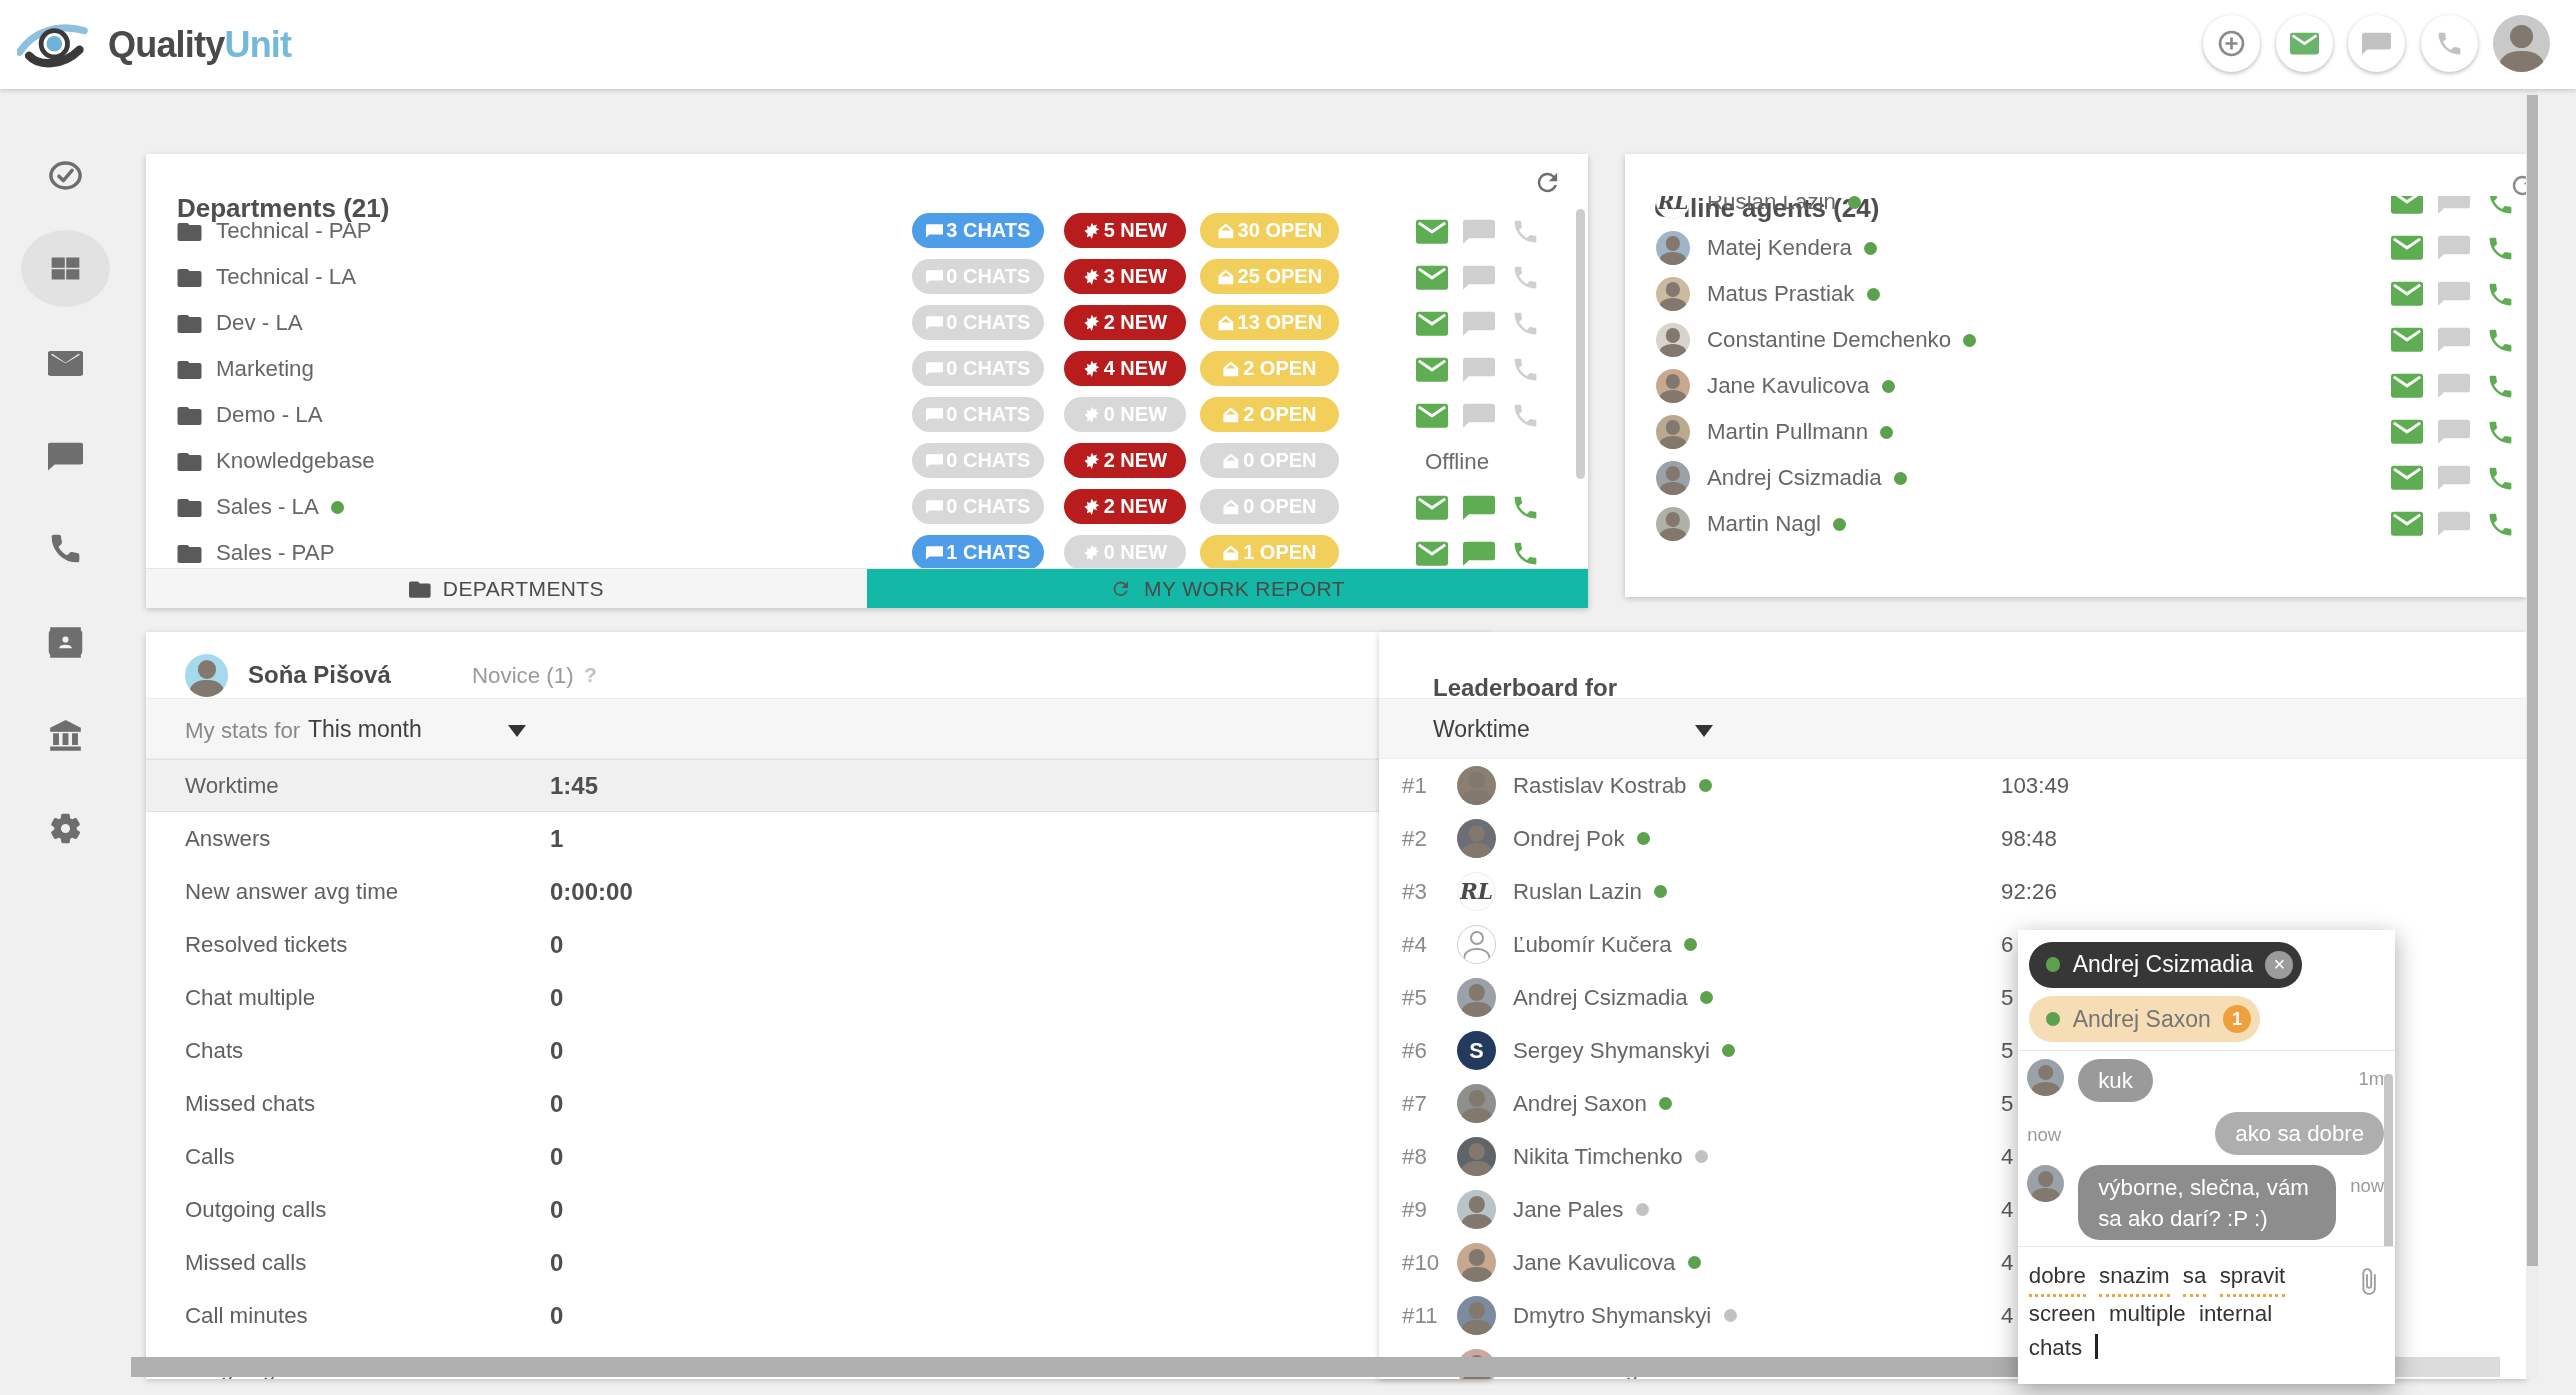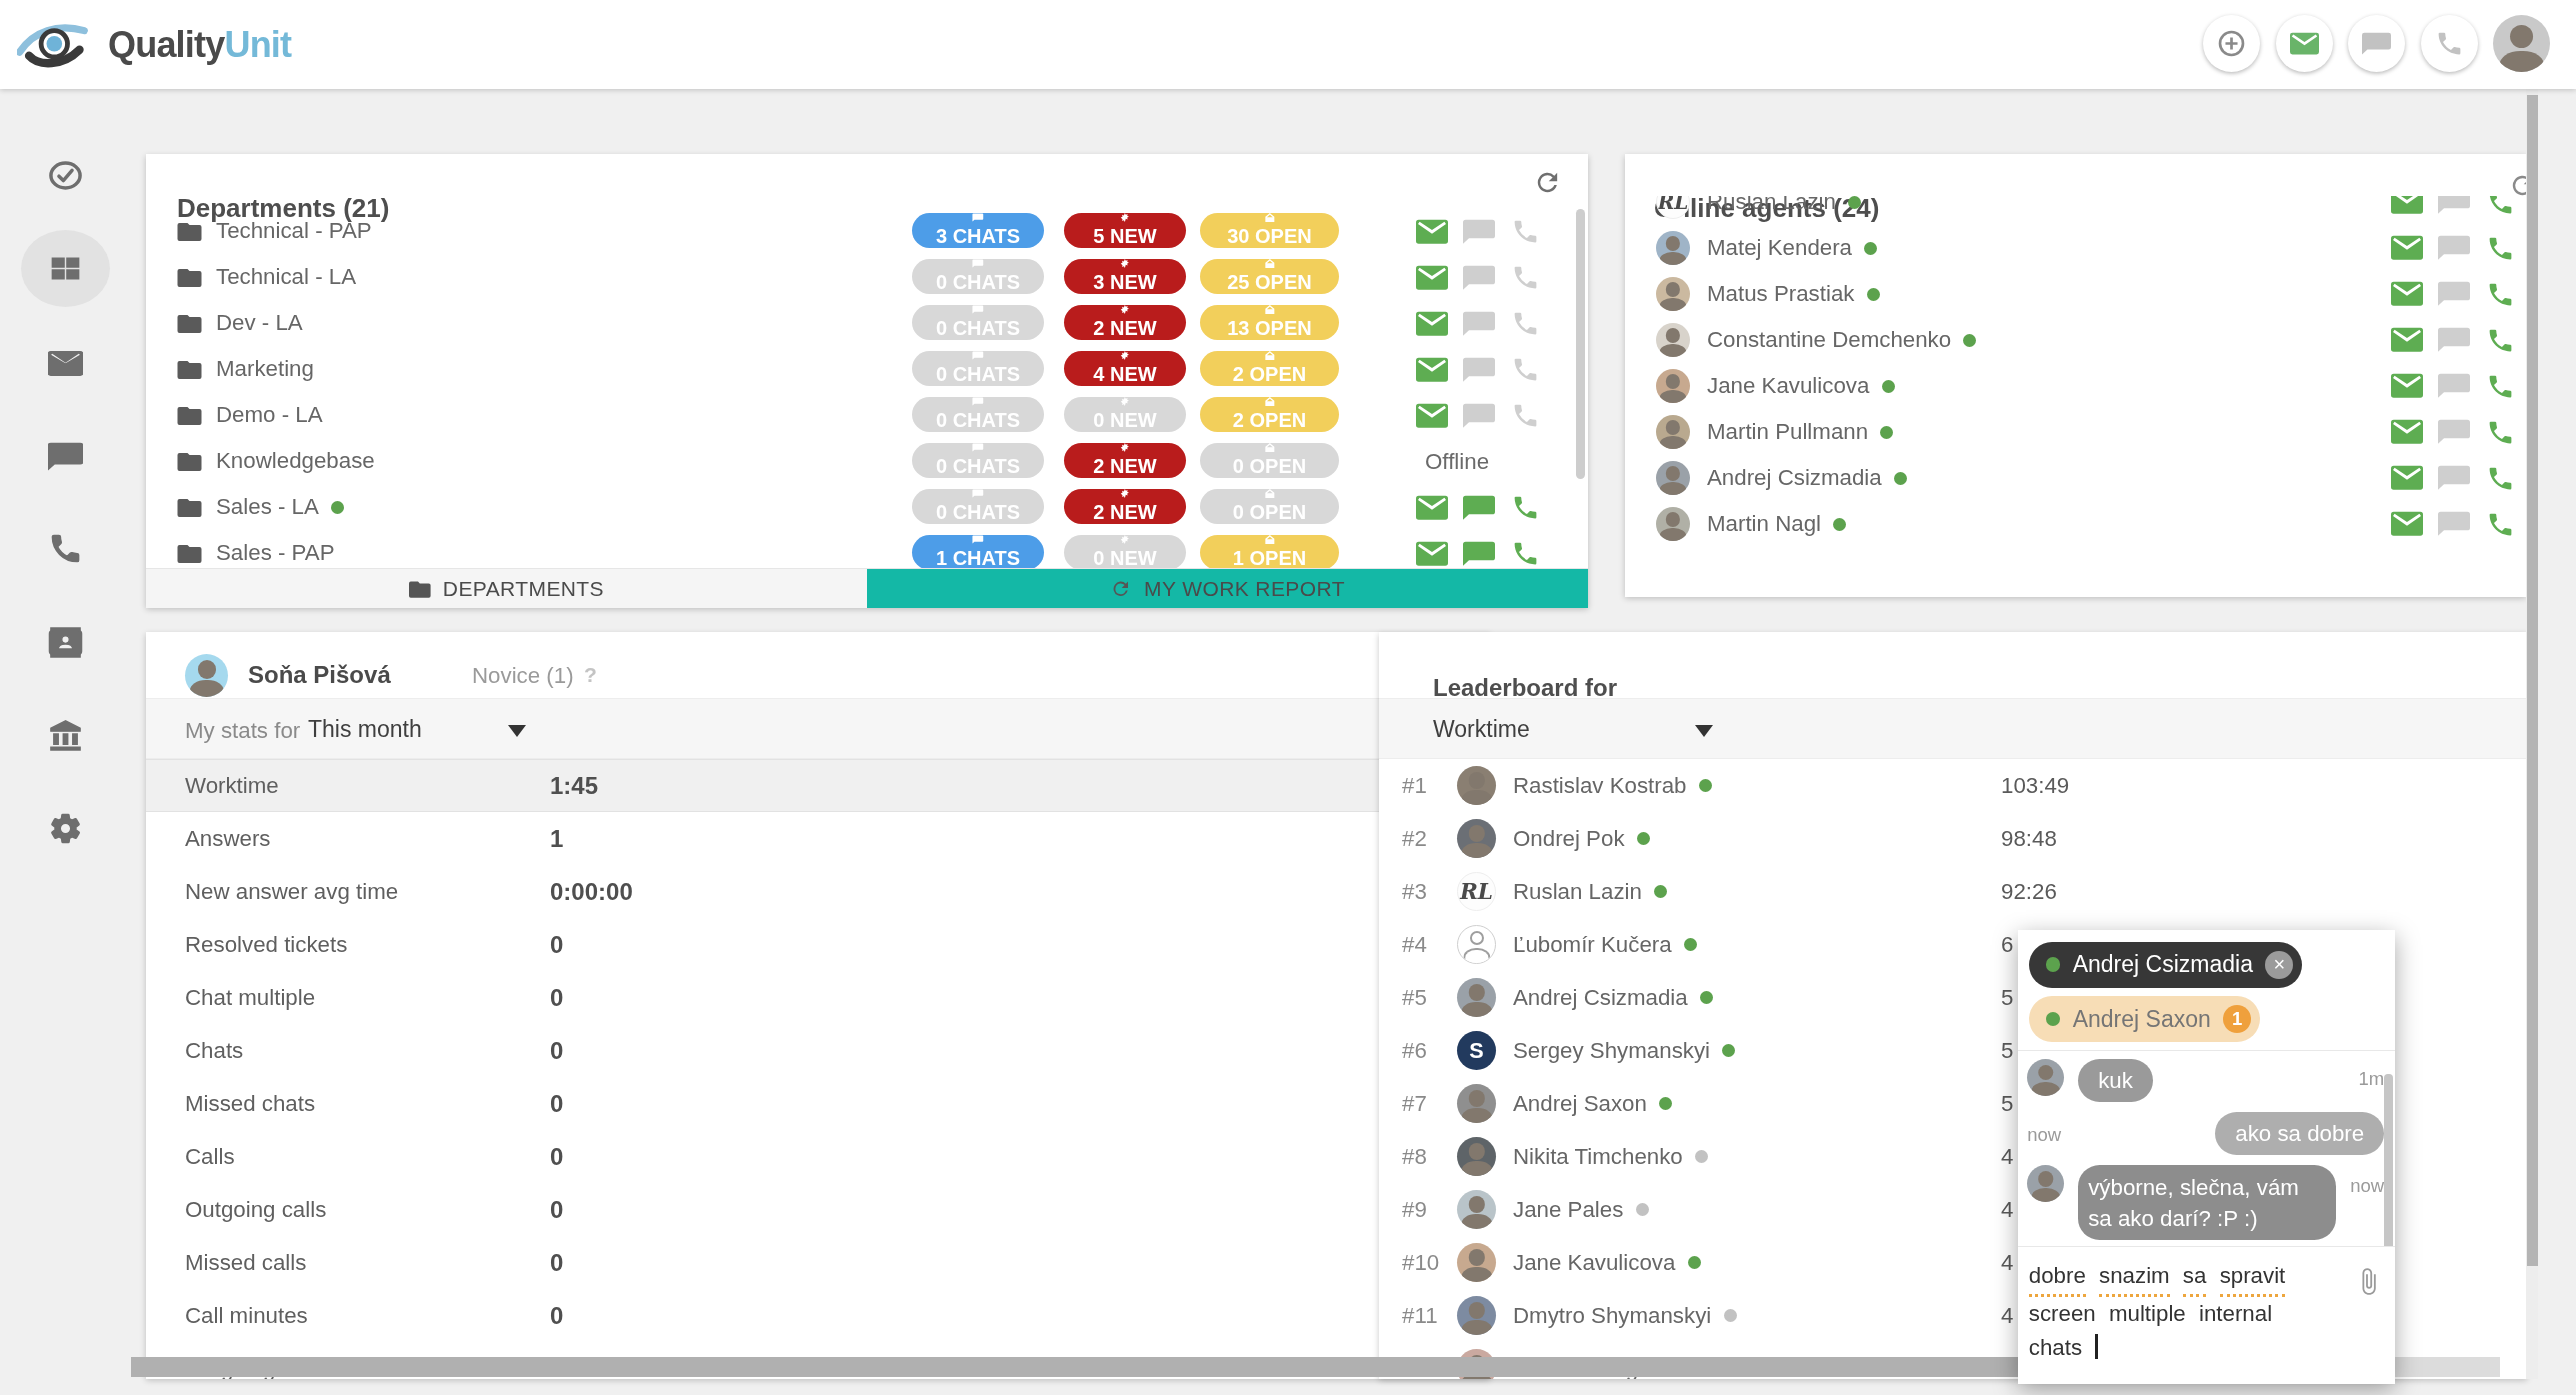"3 CHATS" .chip { flex-direction: column -> none }
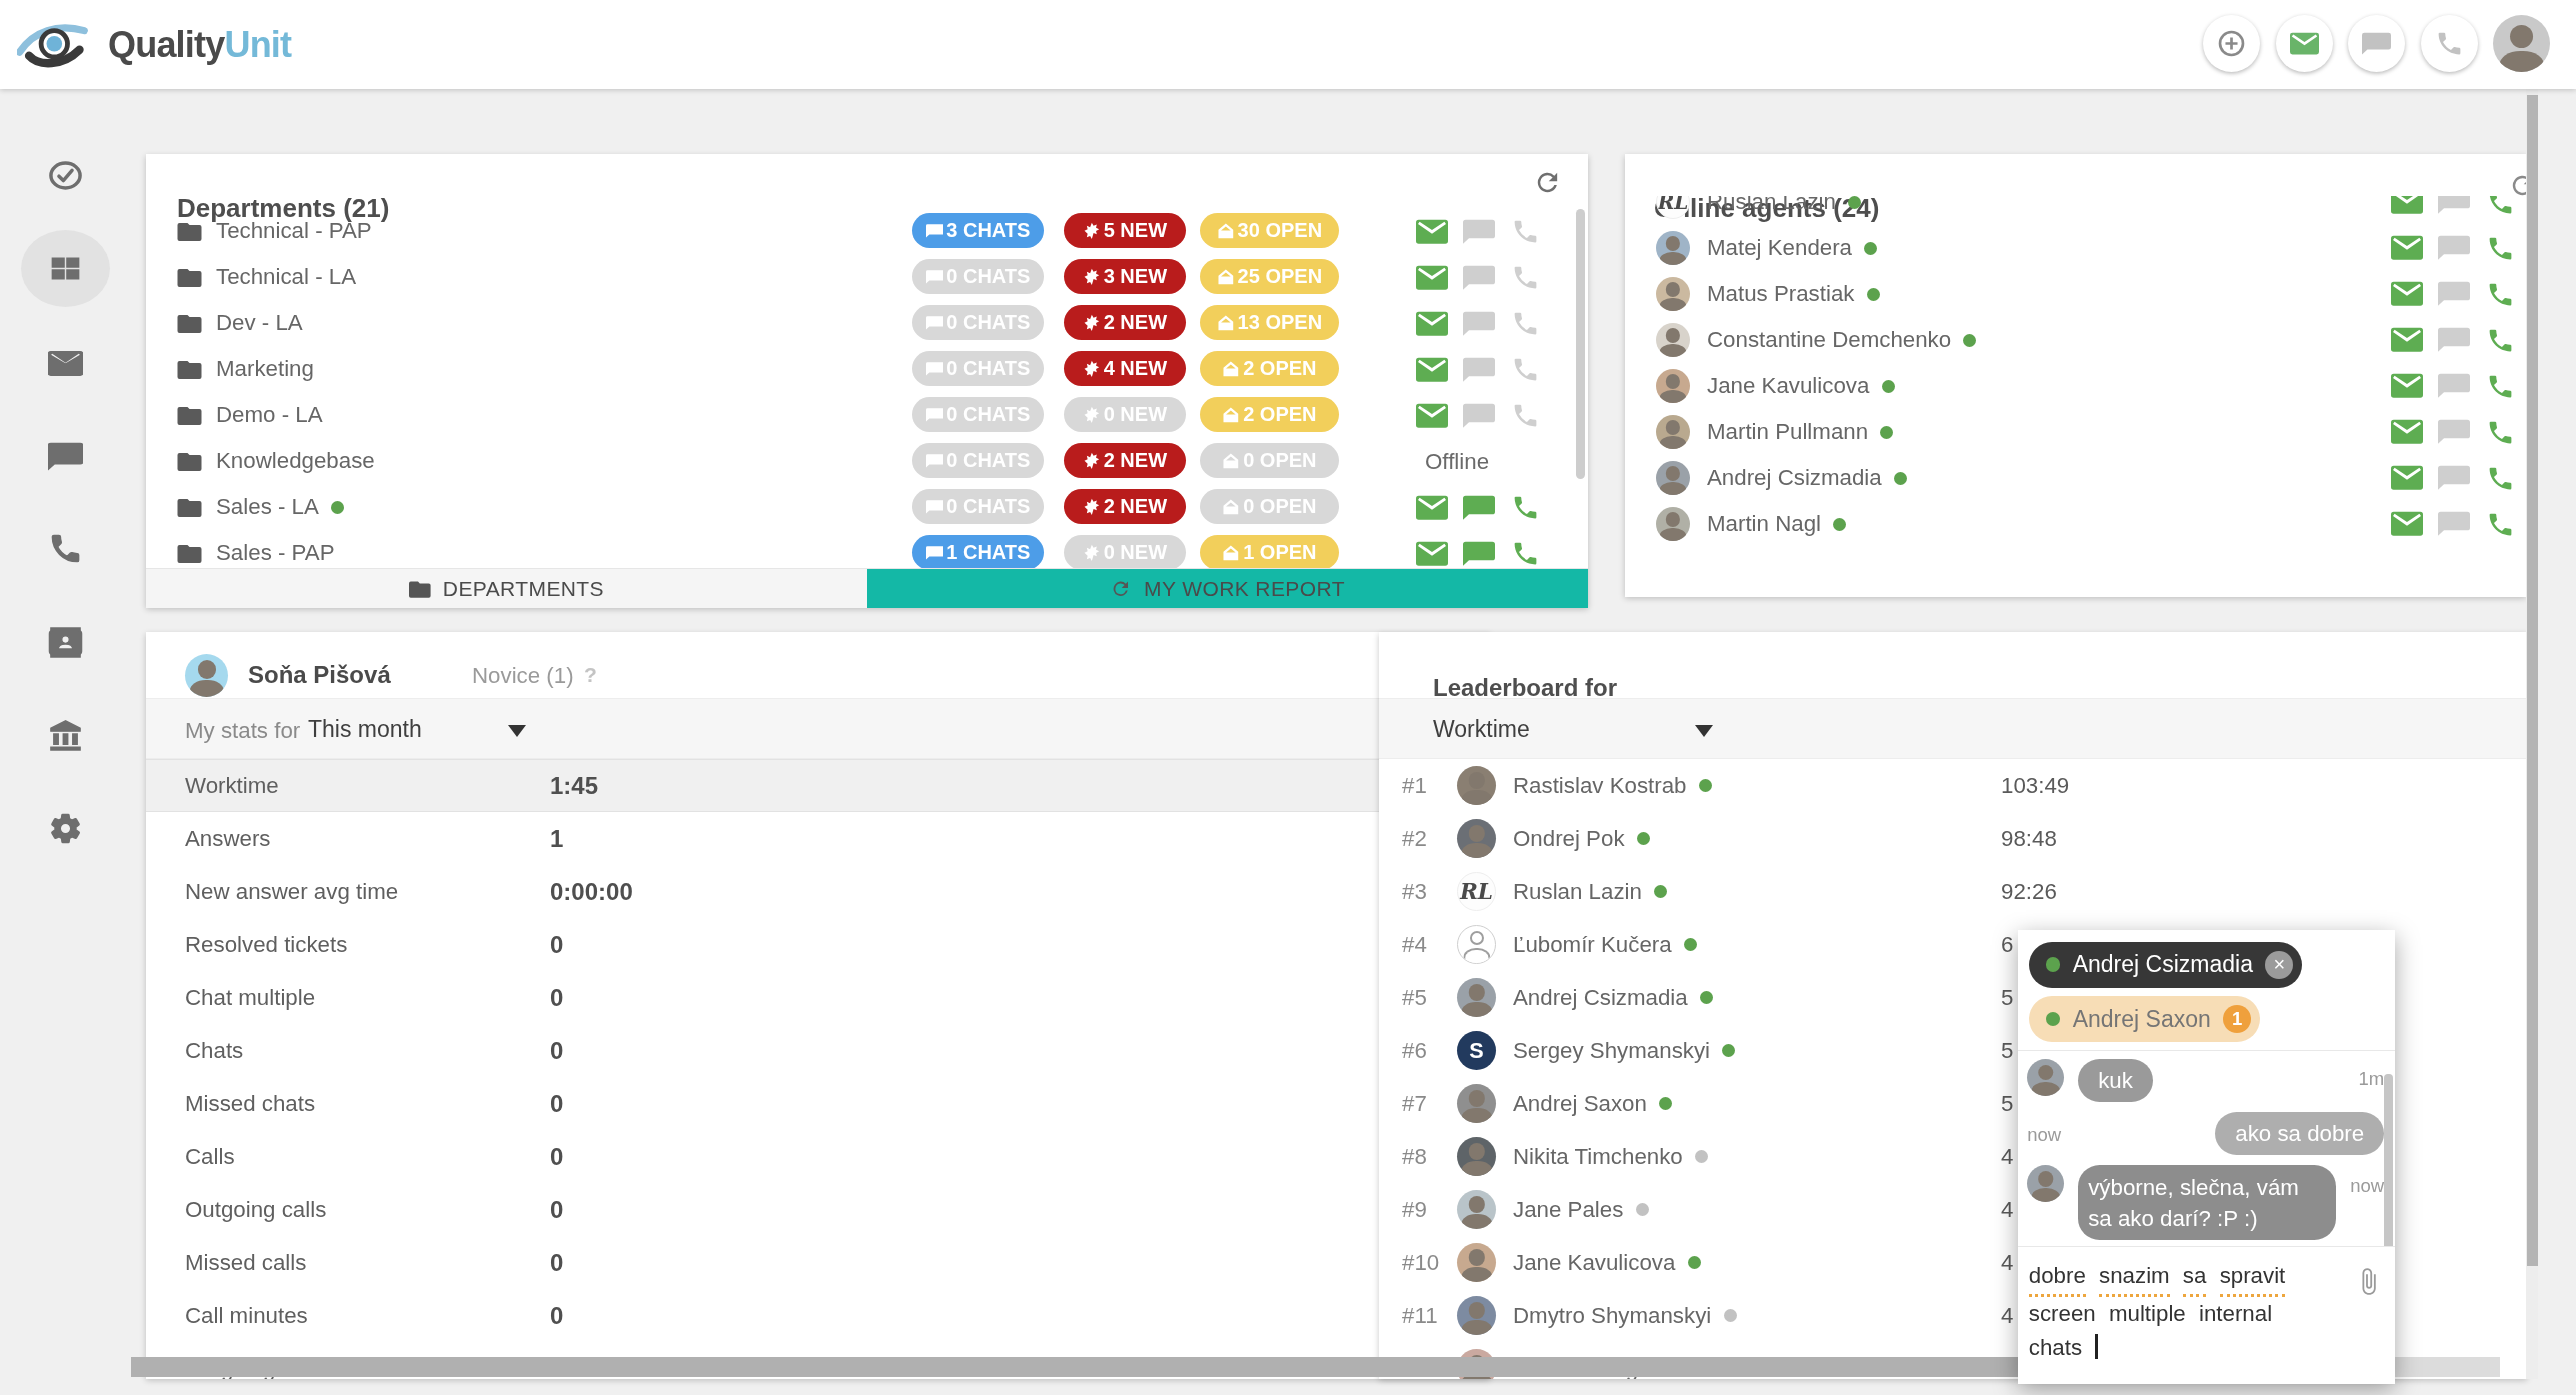"výborne, slečna, vám sa ako" .msg[data-tone="t3"] .bubble { padding-left: 10px -> none }
